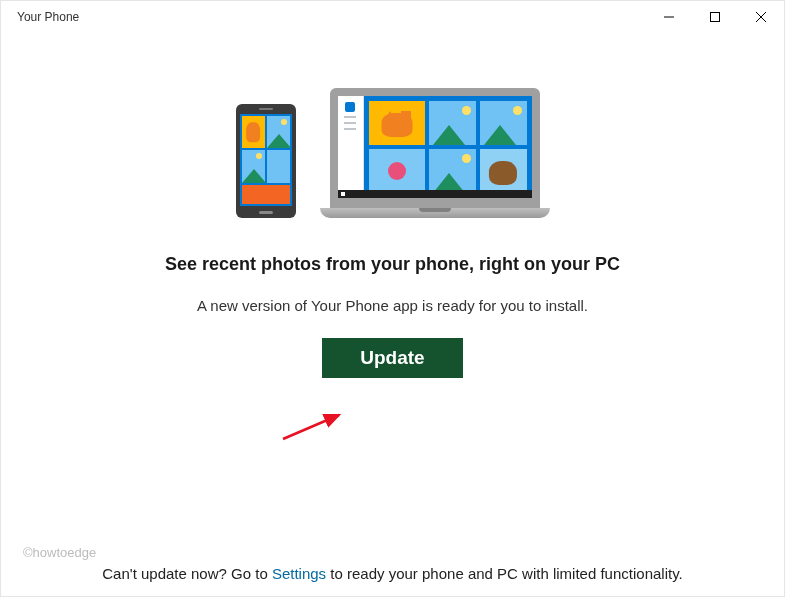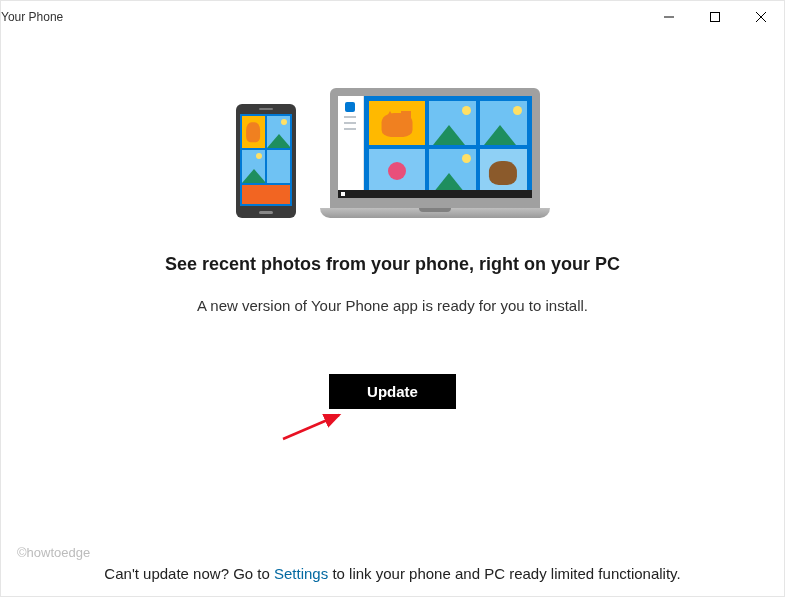"Your Phone" .titlebar { padding: 0 0 0 0 -> 0 0 0 16px }
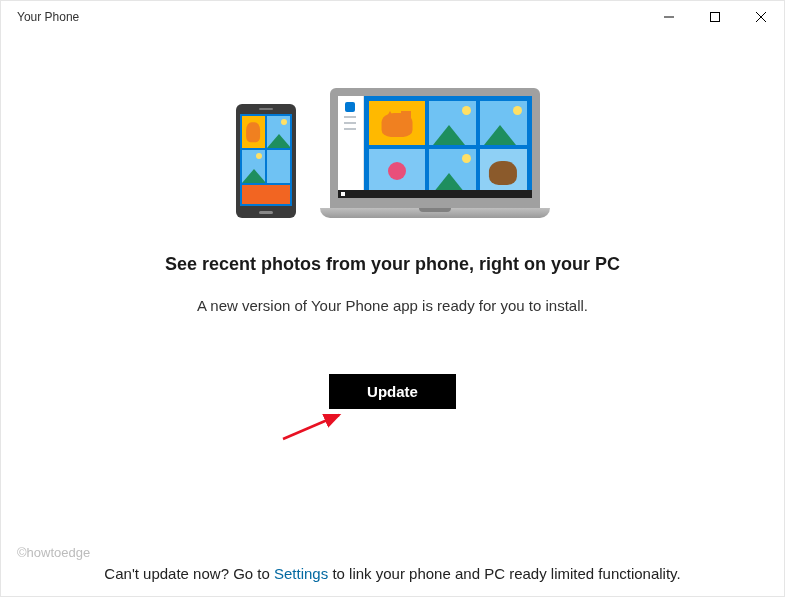"A new version of Your" .subtext { margin-bottom: 60px -> 24px }
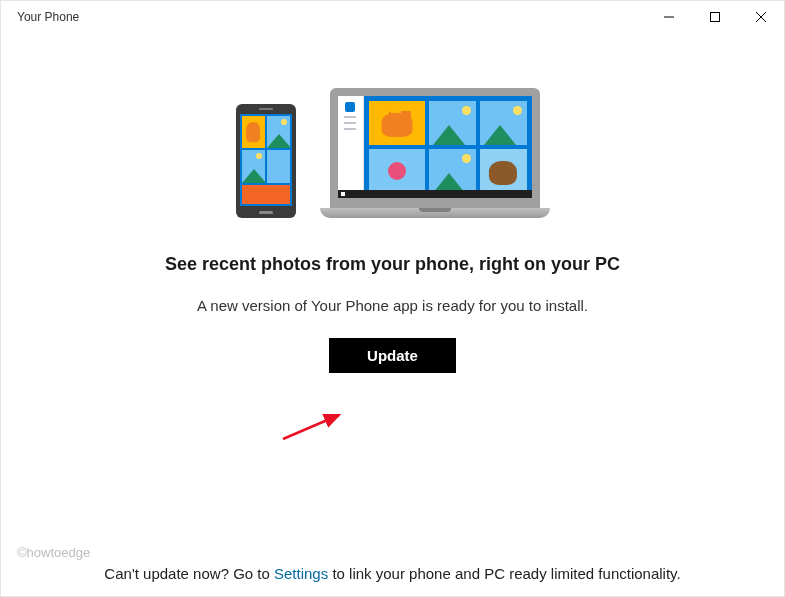"Update" .update-btn { background: #000000 -> #14532d; font-size: 15px -> 19px }
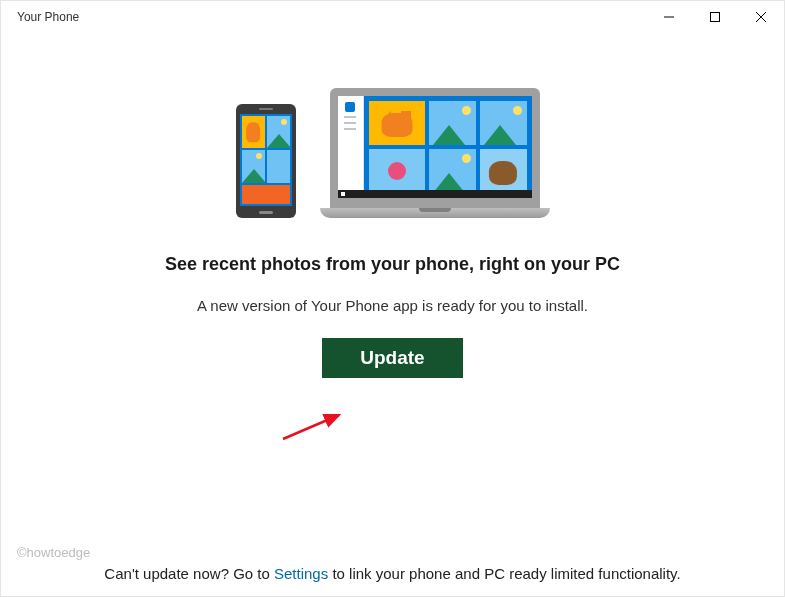"©howtoedge" .watermark { left: 16px -> 22px }
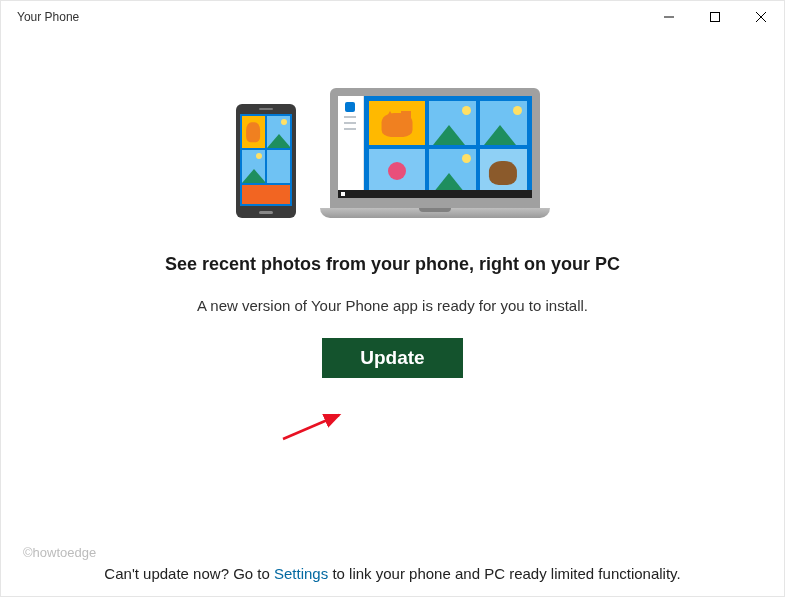"to link your phone and" span { text: link your phone and PC ready -> ready your phone and PC with }
